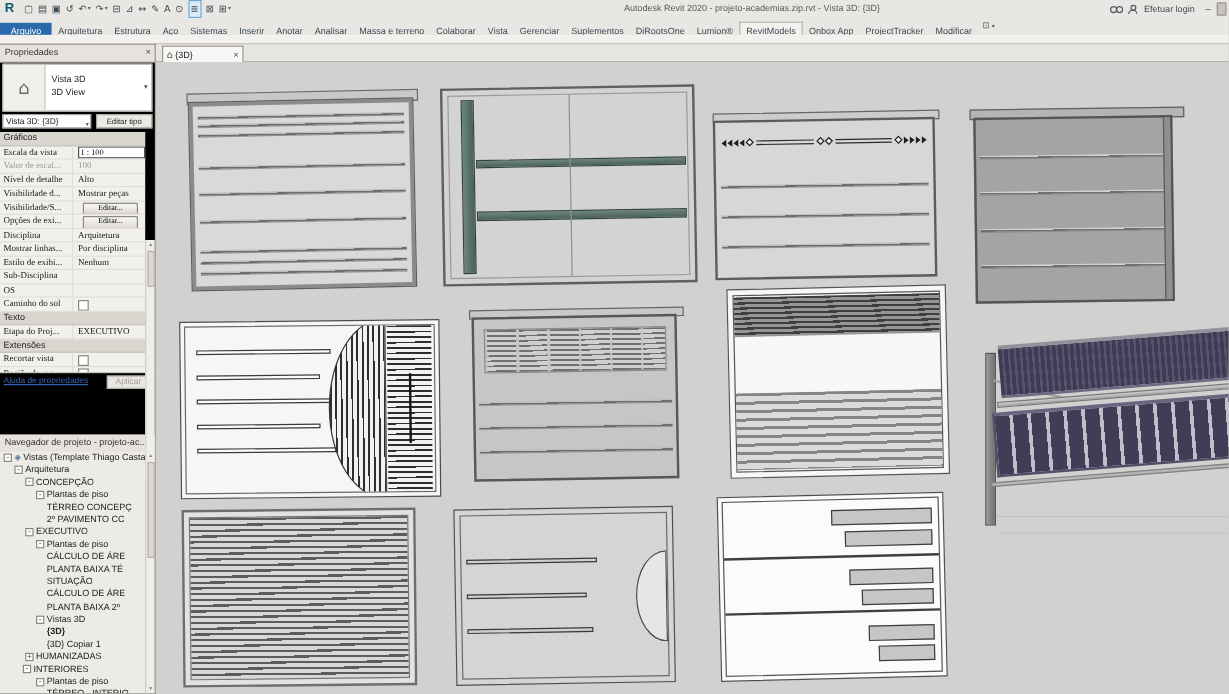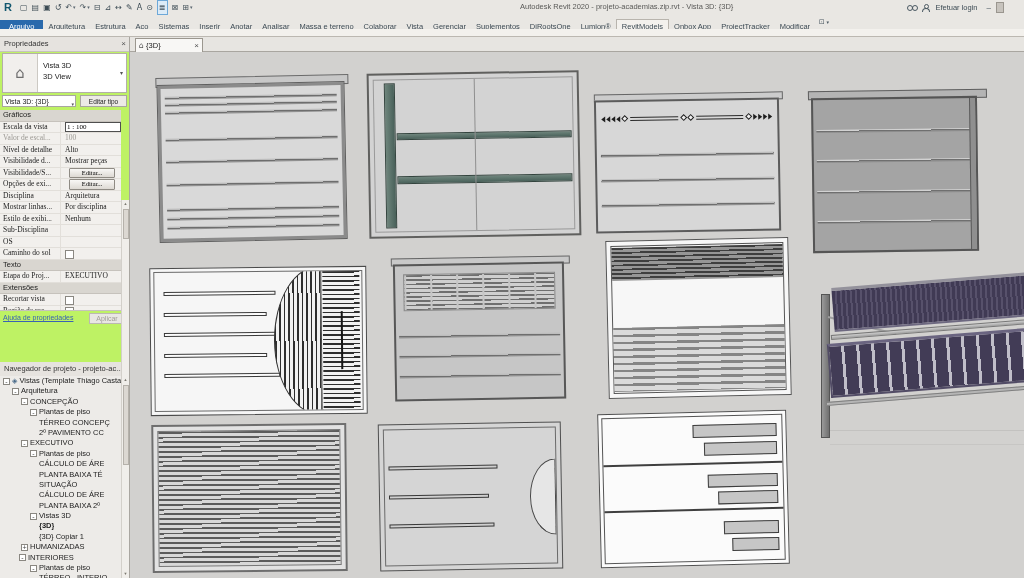"Efetuar login" #tb-right { right: 20px -> 2px }
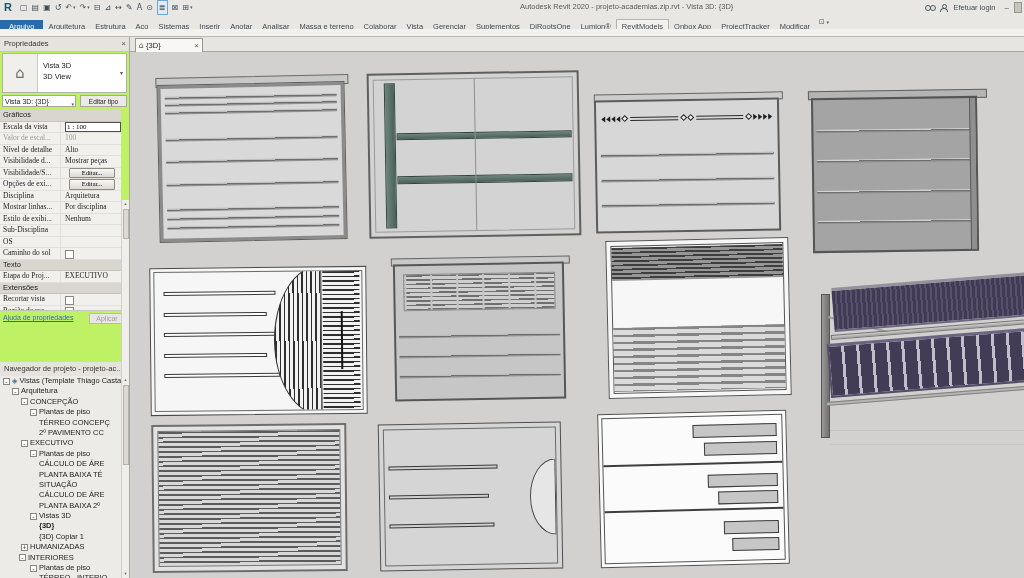"Propriedades" #leftpanel { background: #bef264 -> #000000 }
